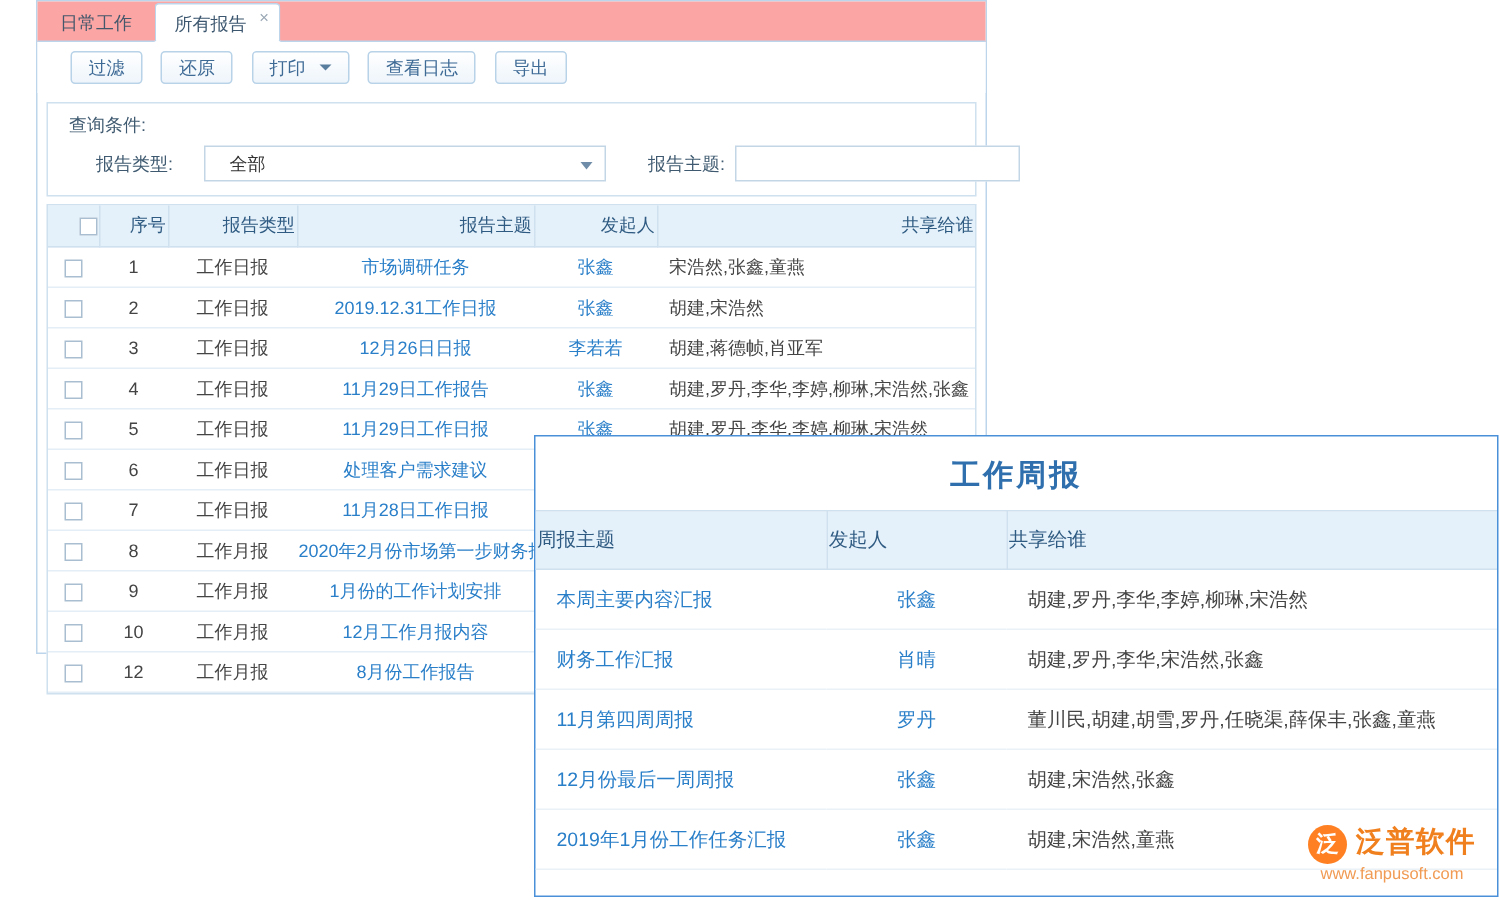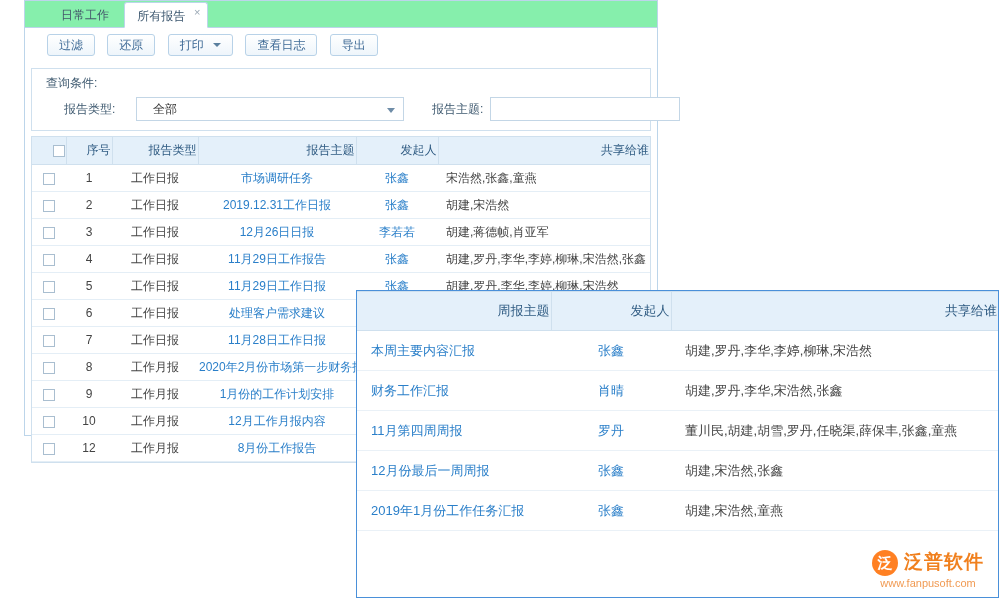"日常工作 所有报告" .tabstrip { background: #86efac -> #fca5a5; padding-left: 24px -> 3px }
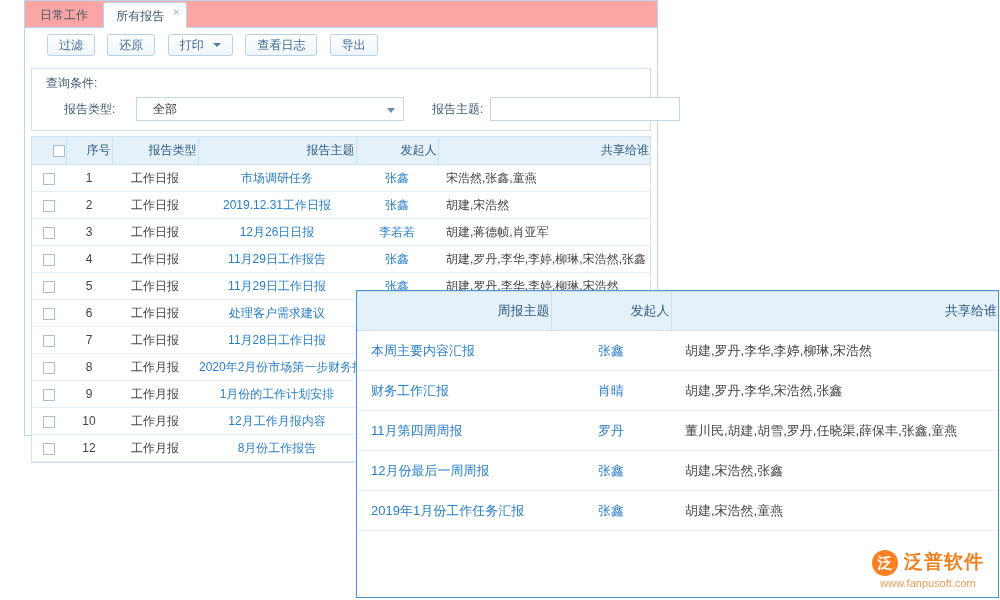"工作周报" div.weekly-title { html: none -> <div>工作周报</div> }
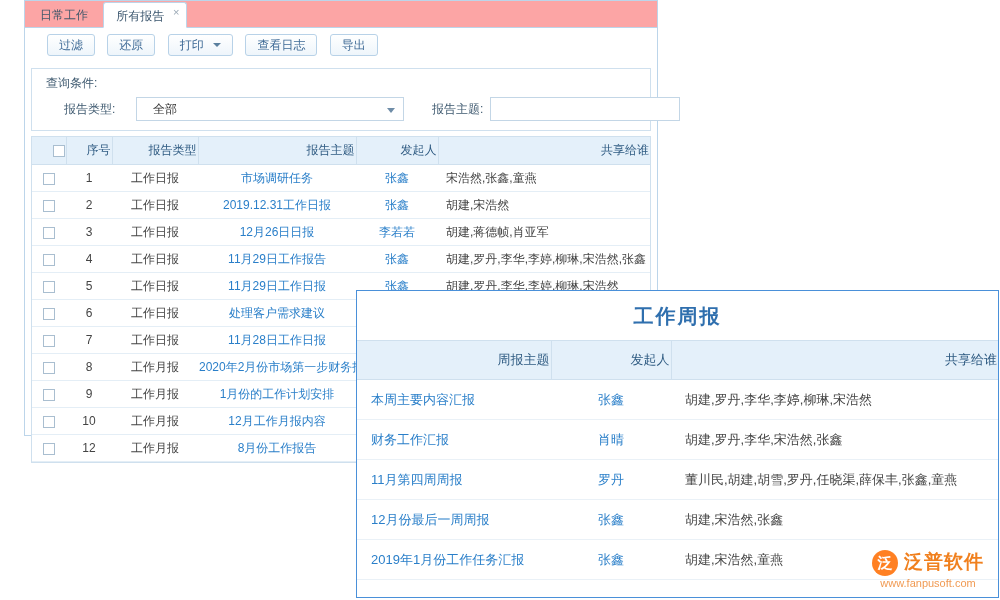"周报主题" table.wt th { text-align: right -> left }
